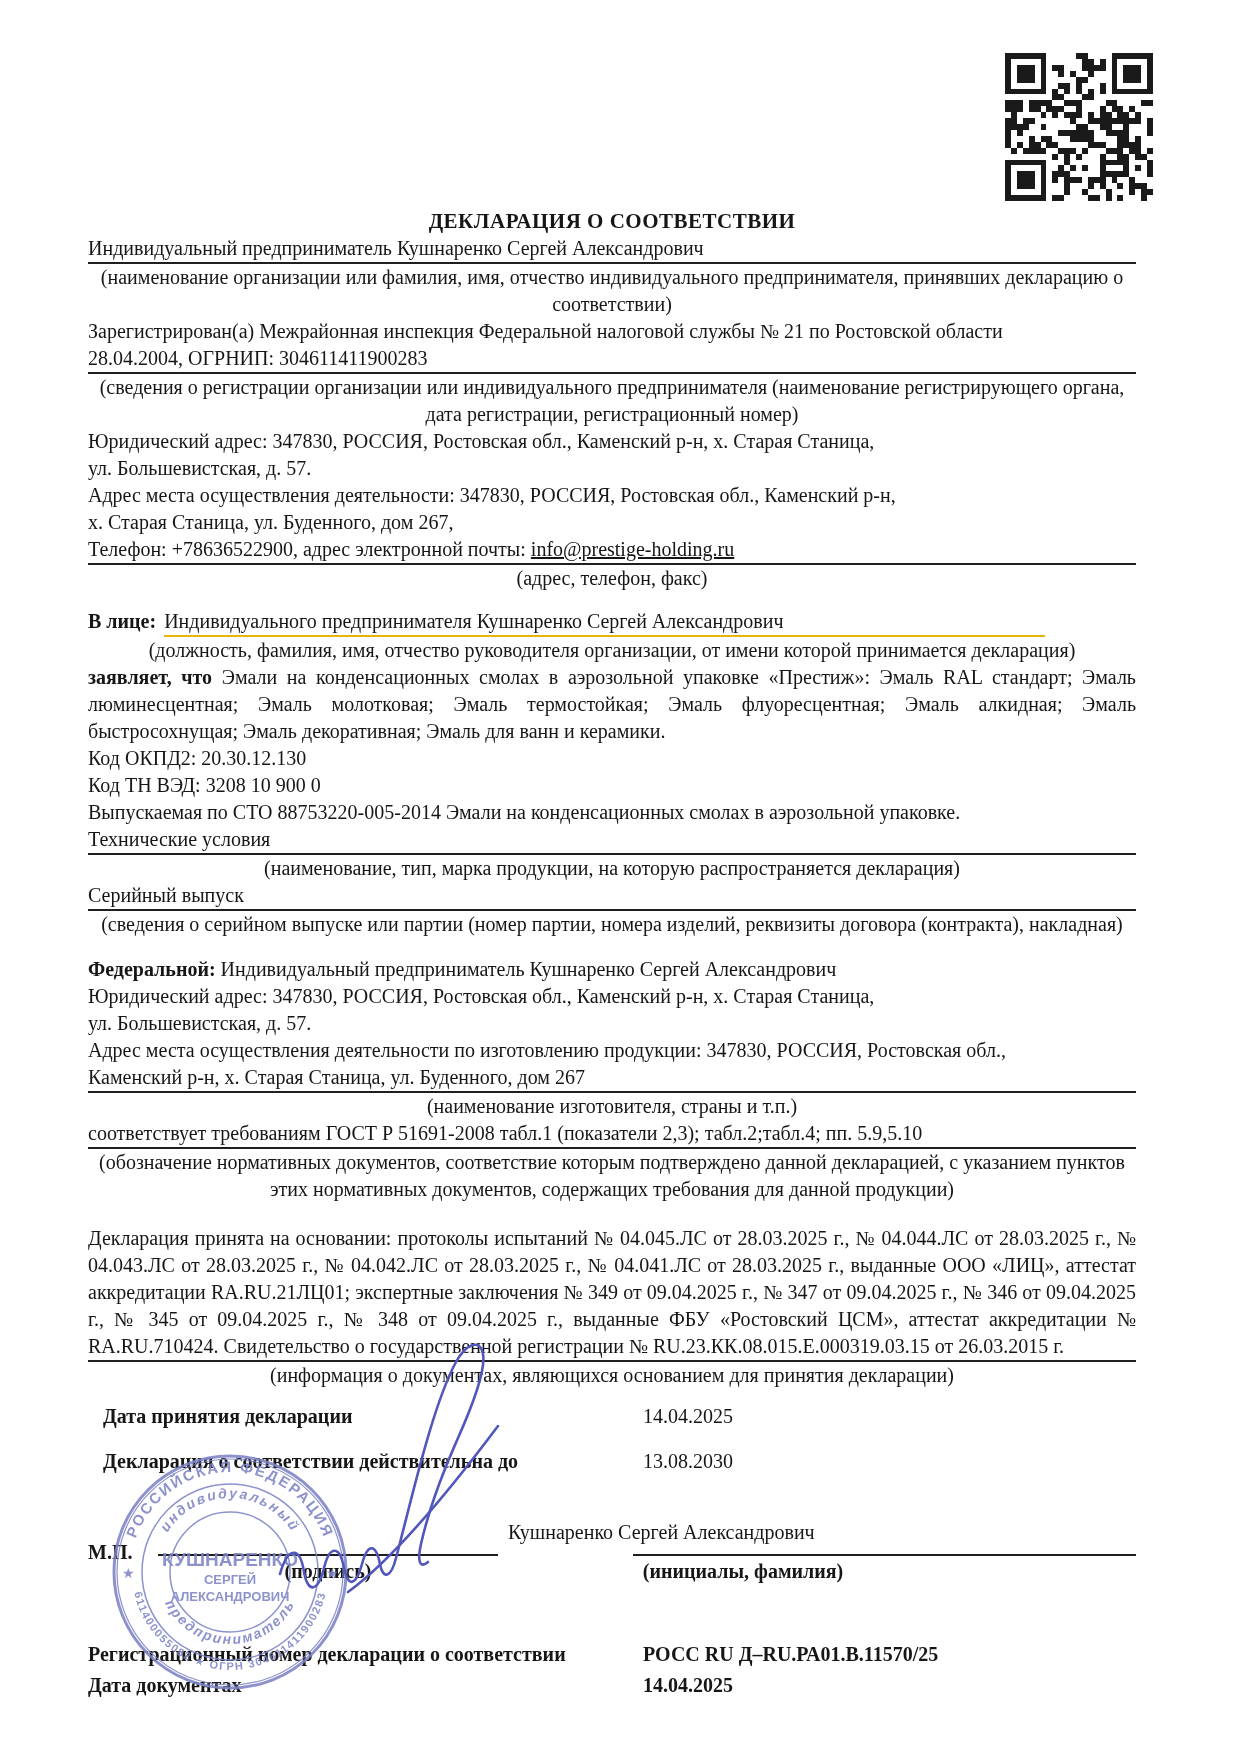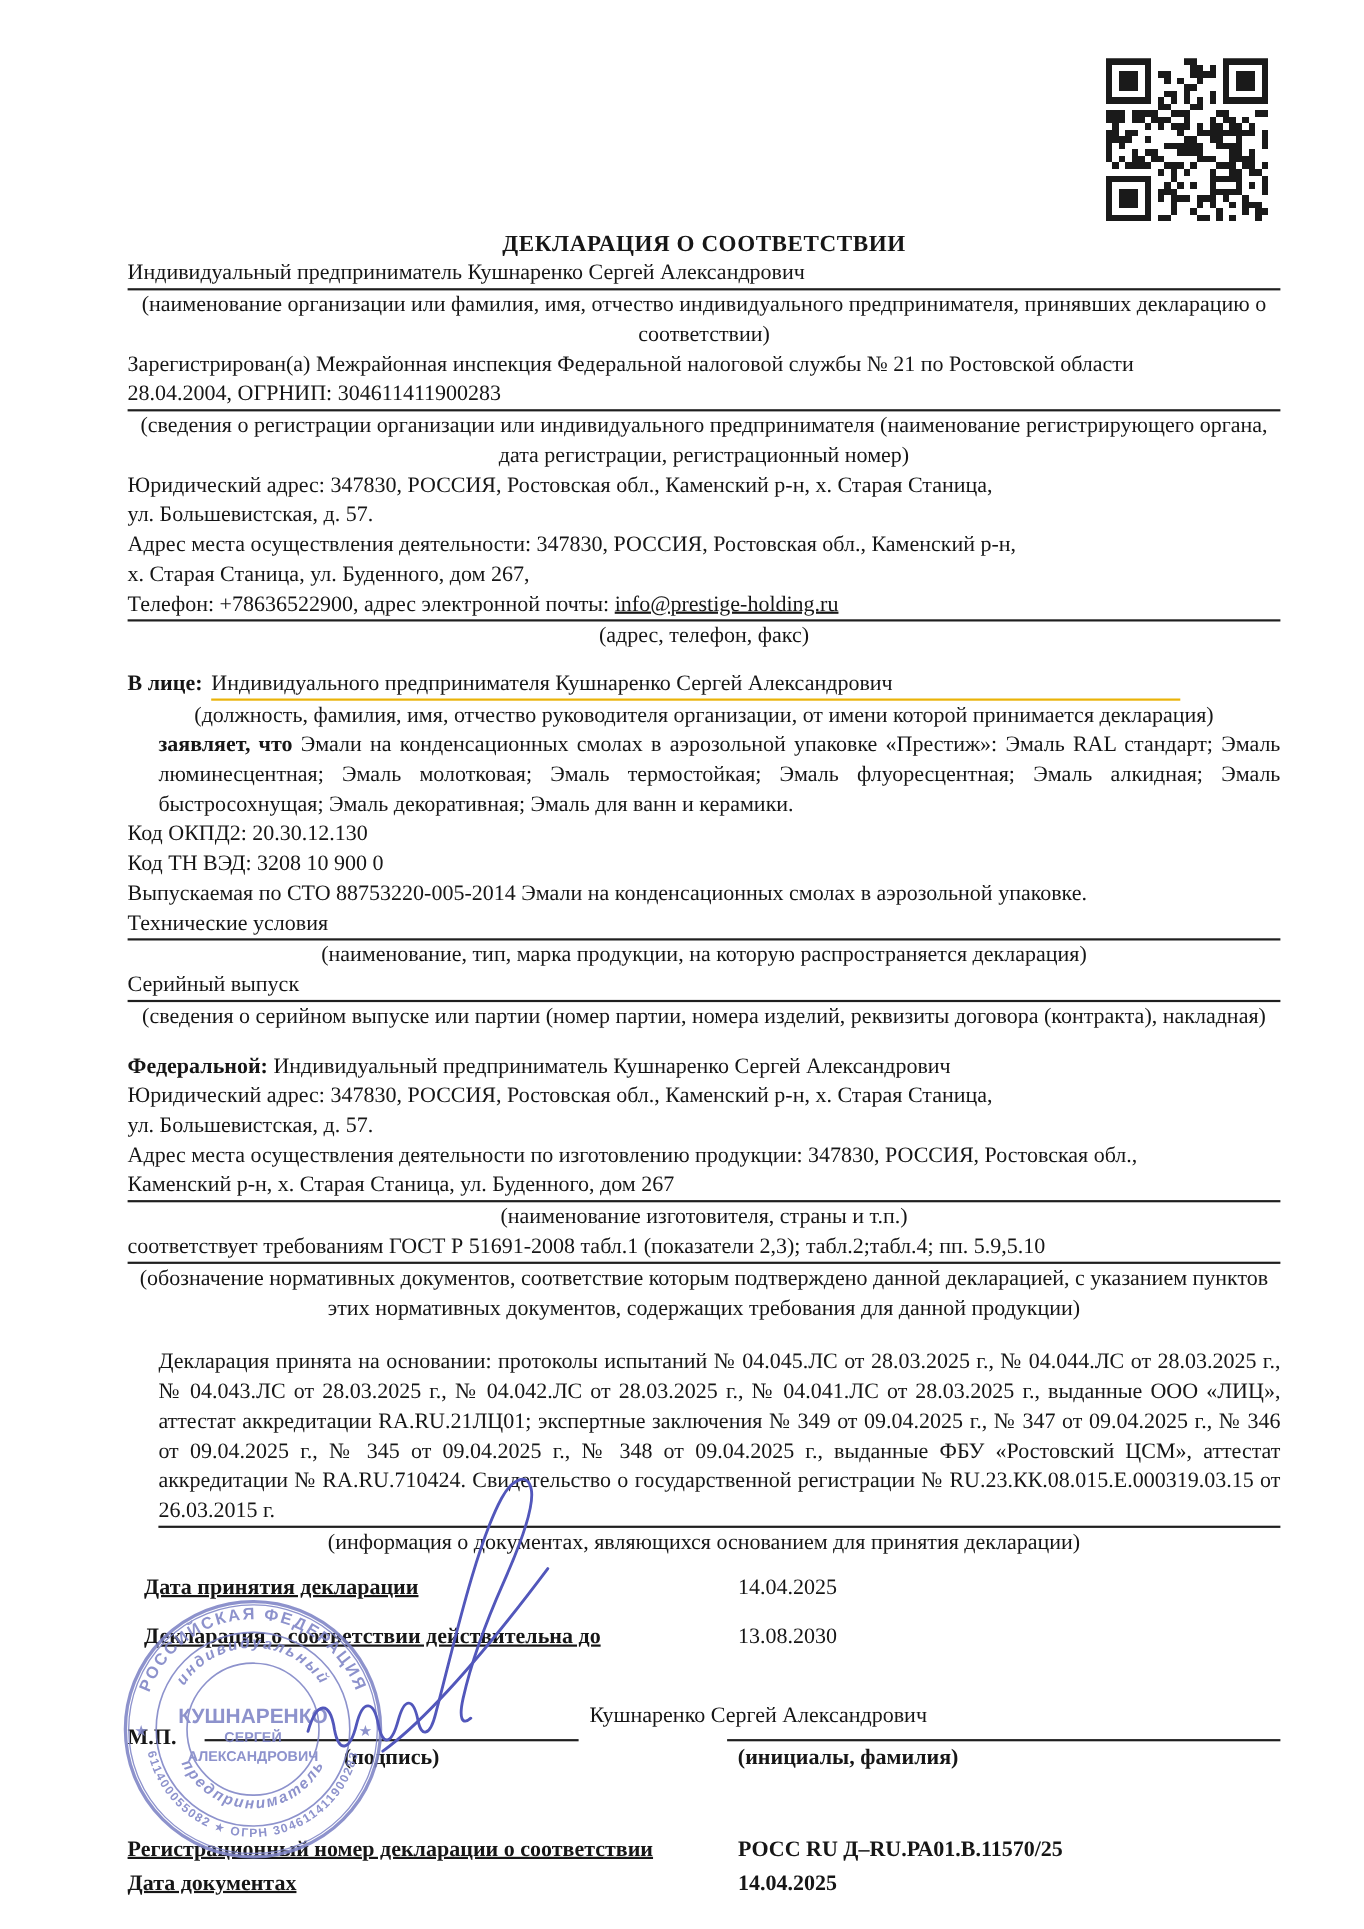"ДЕКЛАРАЦИЯ О СООТВЕТСТВИИ" .doc { left: 116px -> 88px }
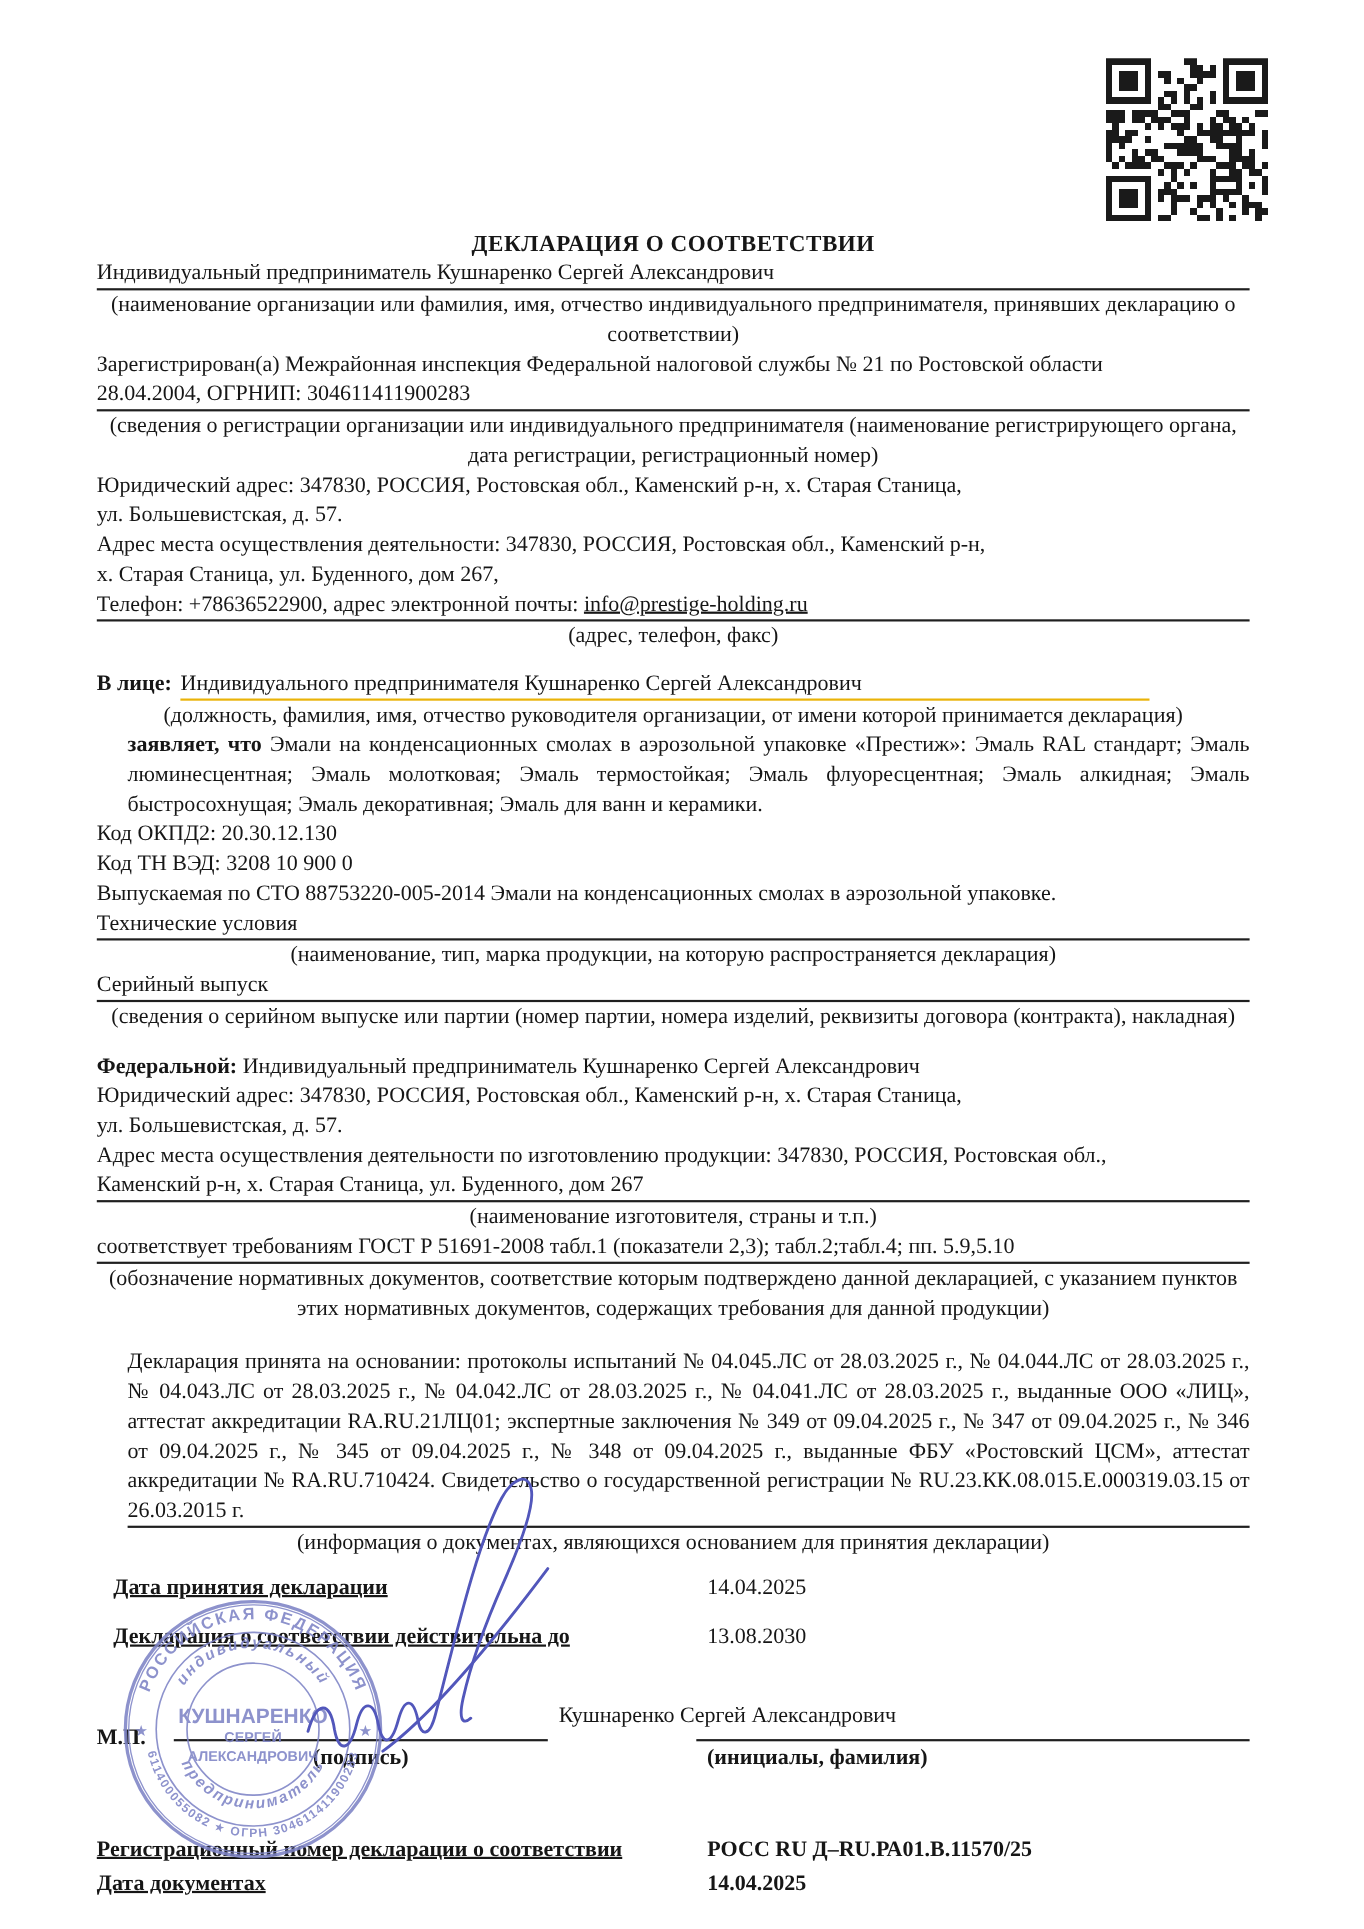"заявляет, что Эмали на конденсационных" .just { margin-left: 28px -> none }
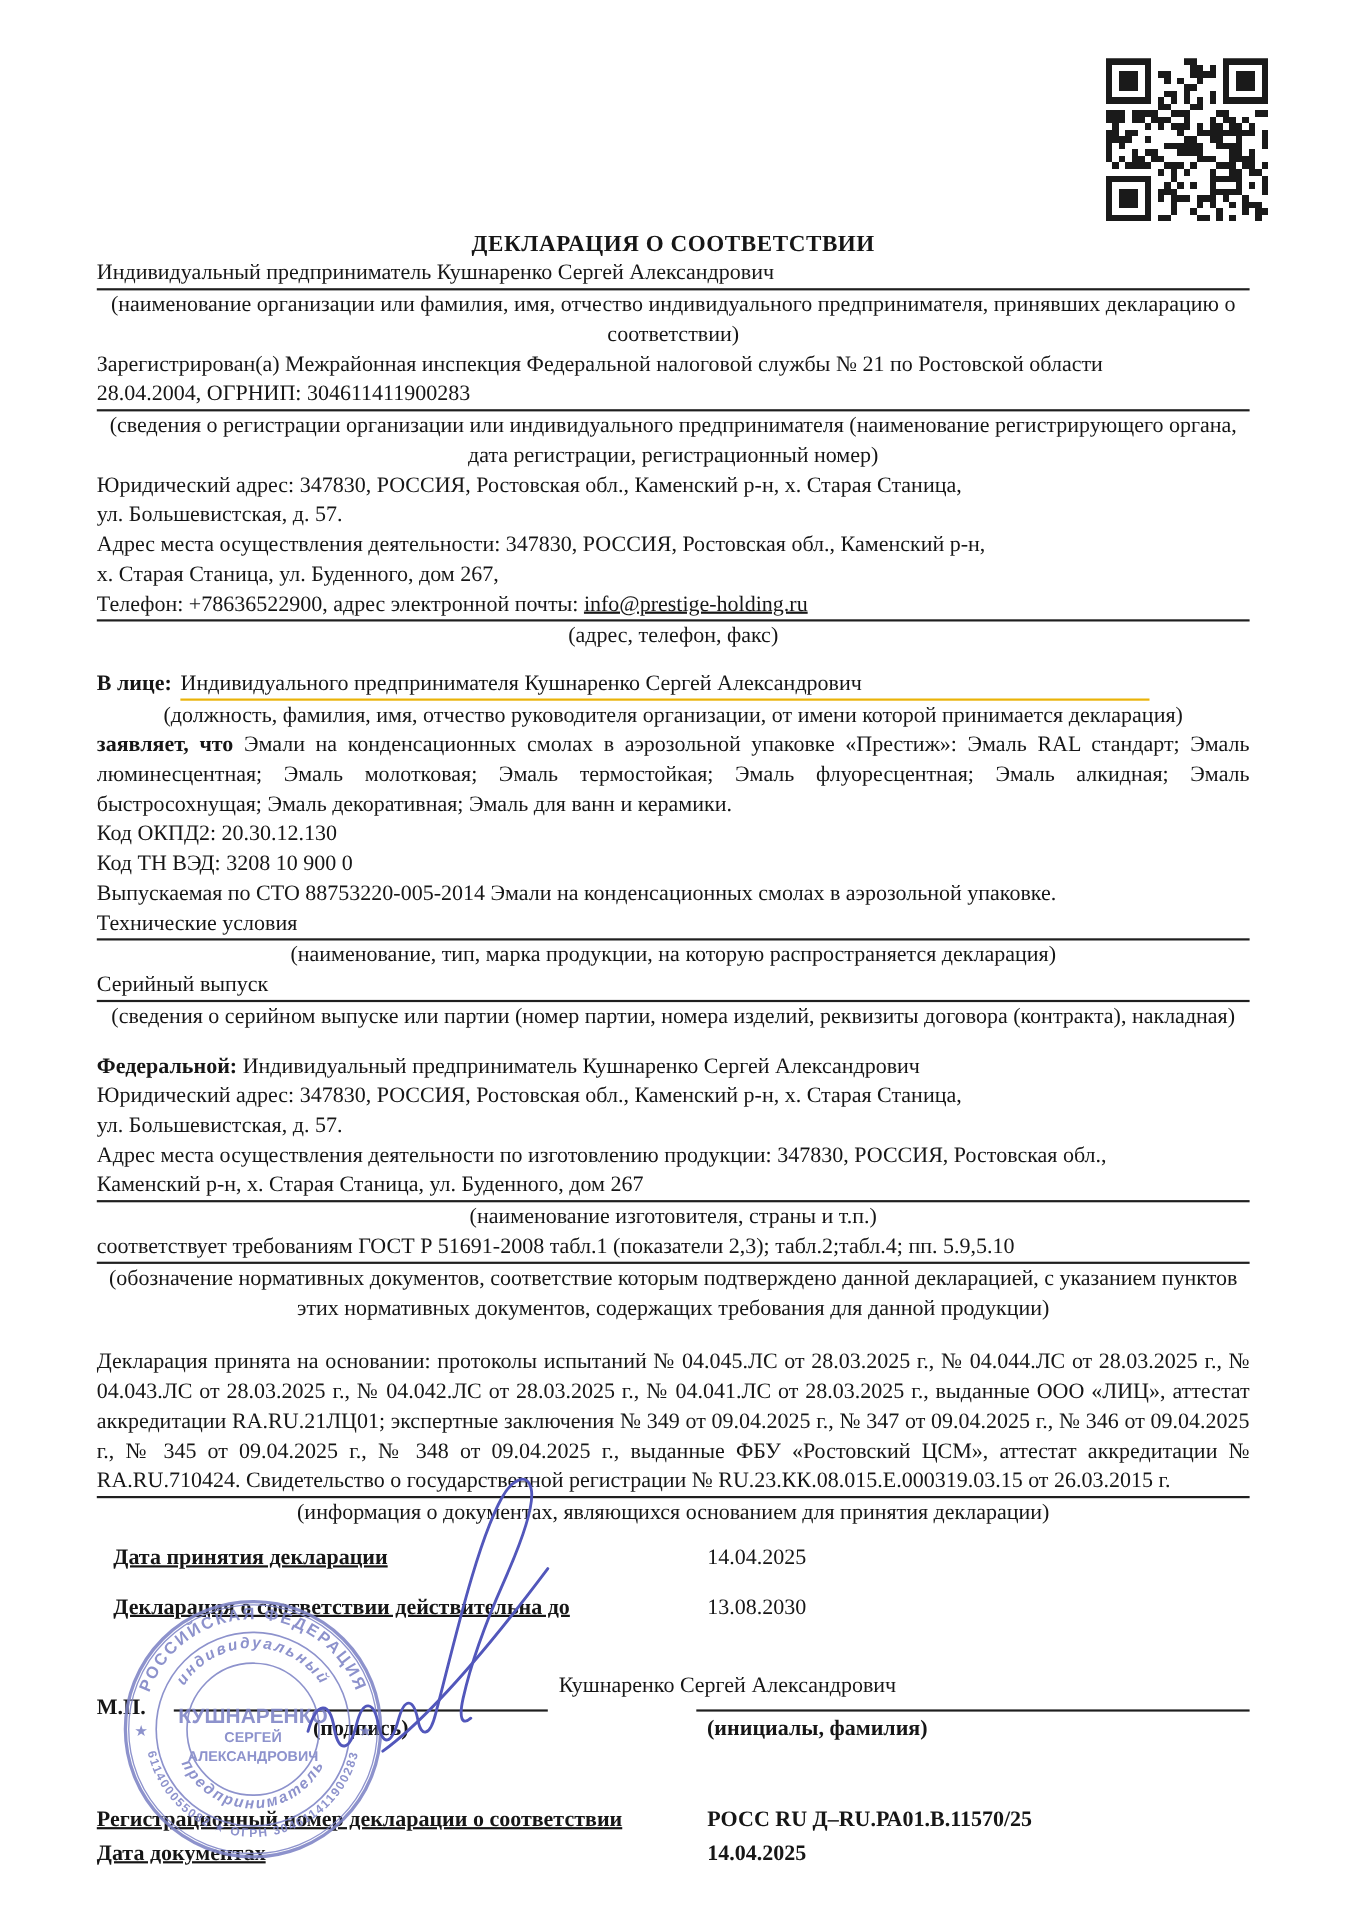"Дата принятия декларации" .row2 .lab { text-decoration: underline -> none }
